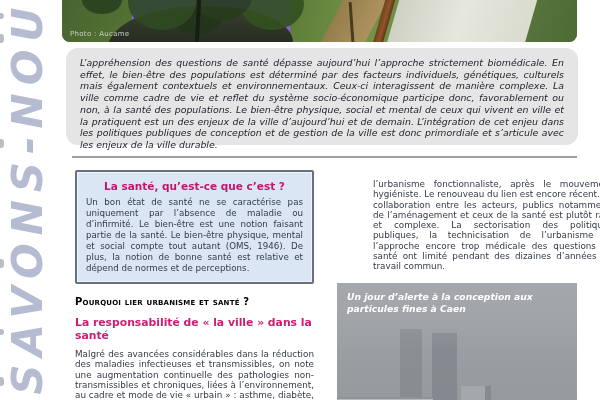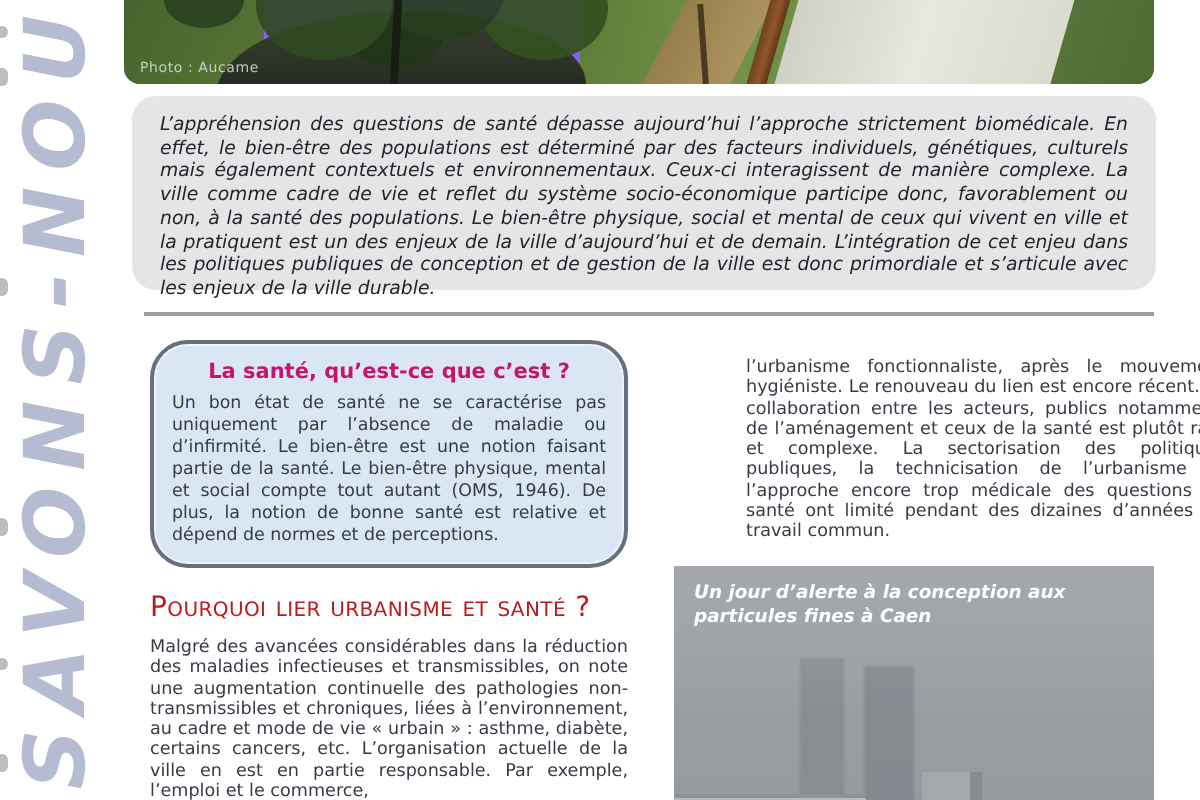"La santé, qu’est-ce que c’est" .info-box { border-radius: 19px -> 2px }
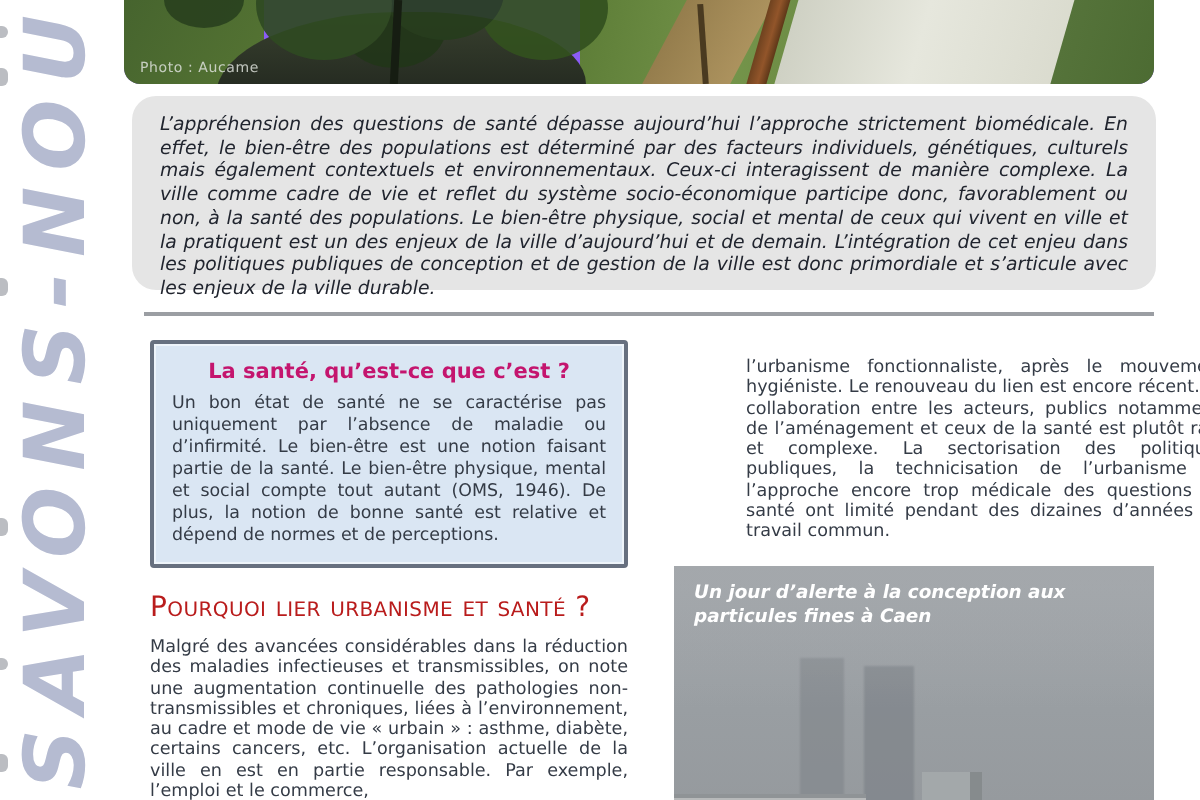"Pourquoi lier urbanisme et santé" .section-heading { color: #b91c1c -> #000000; font-size: 14px -> 10px; font-weight: normal -> bold }
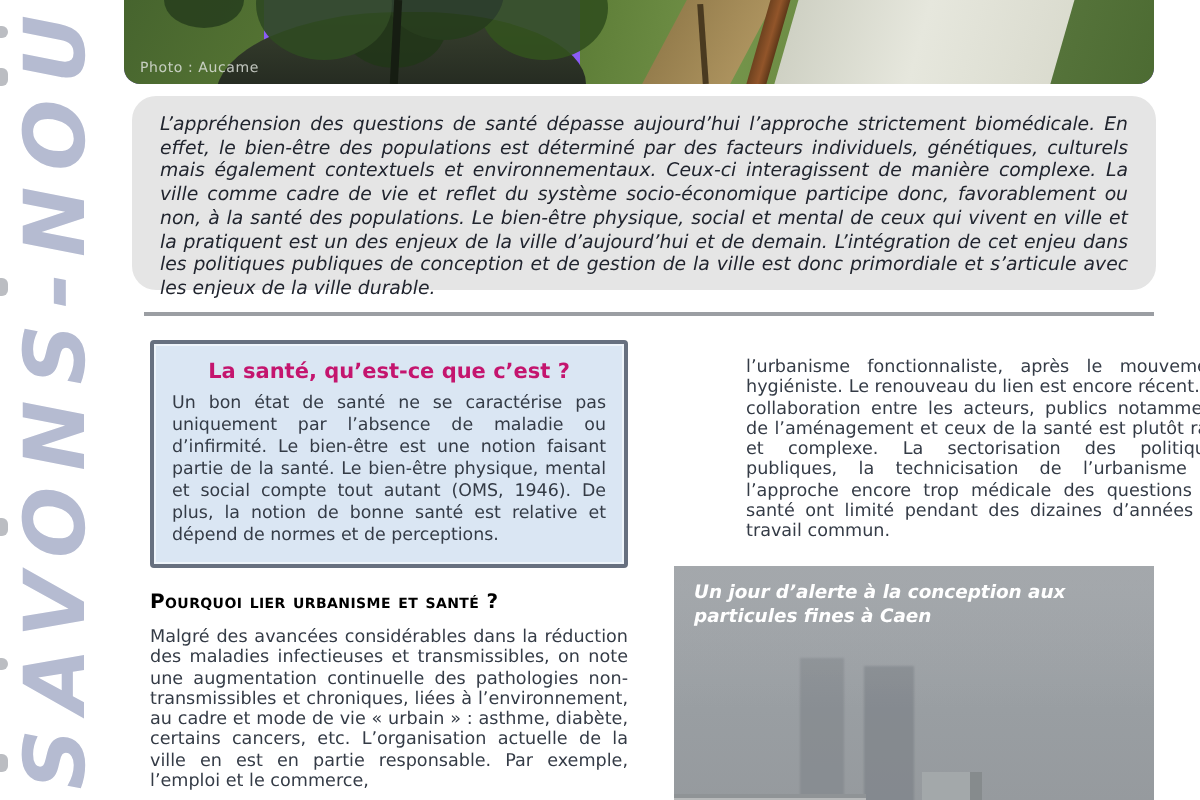"La responsabilité de « la" h4.subheading { html: none -> <h4>La responsabilité de « la ville » dans la santé</h4> }
